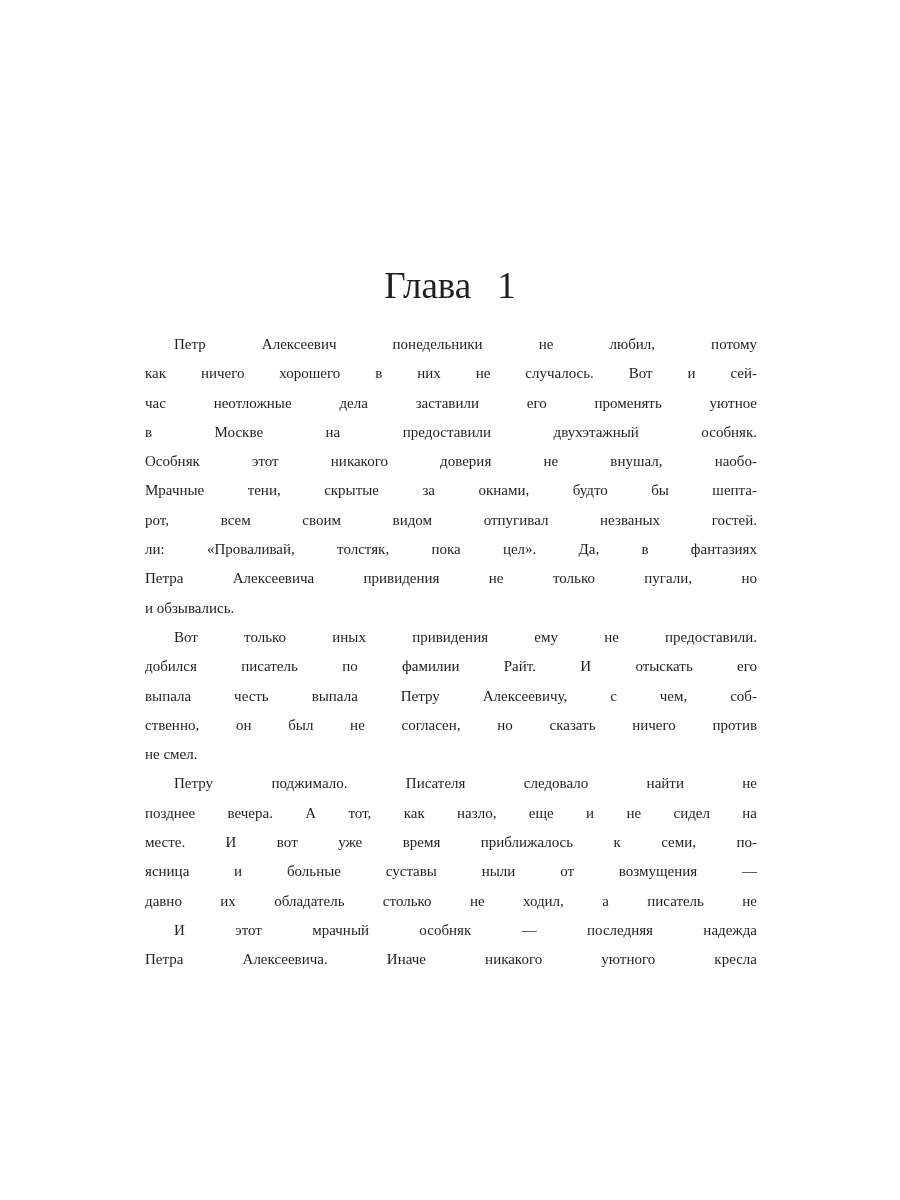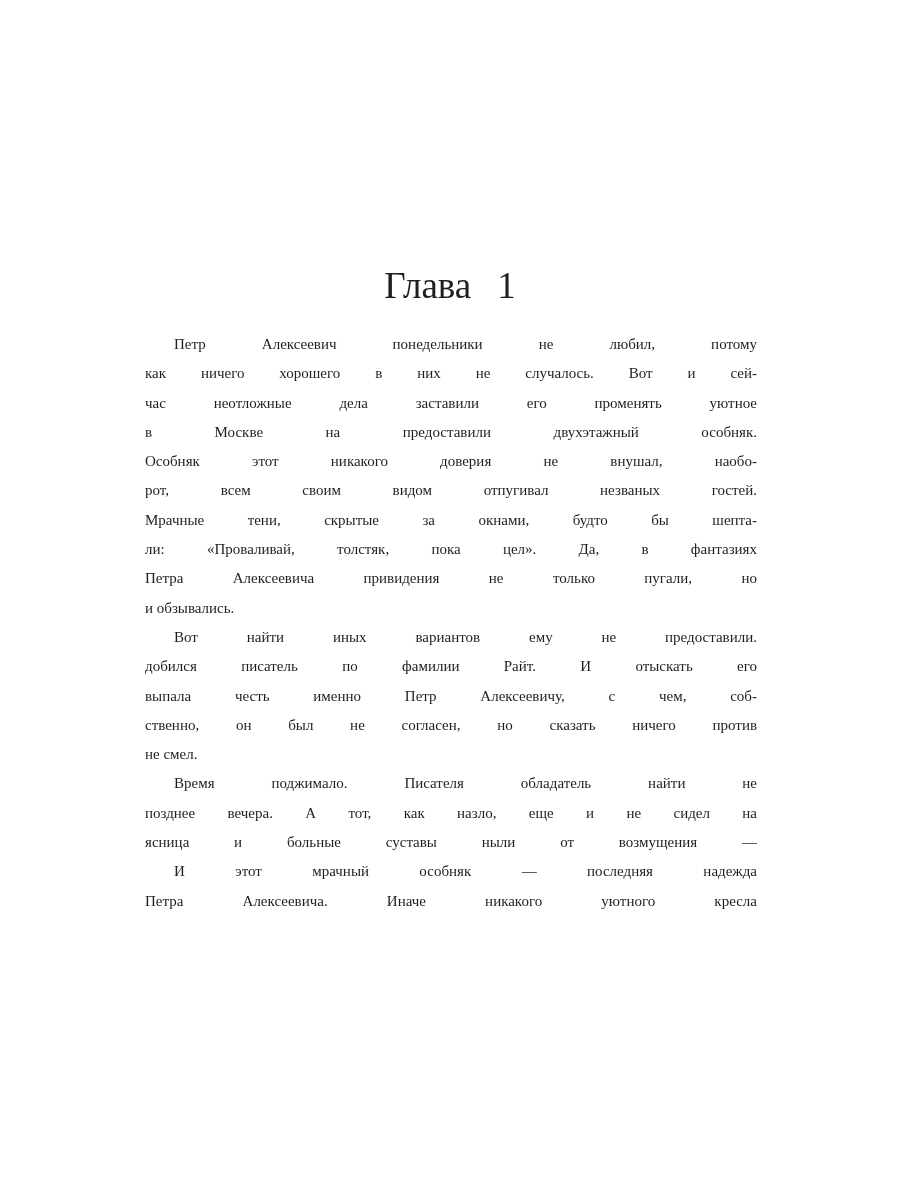"рот, всем своим видом отпугивал" div.line { order: before "Мрачные тени, скрытые за окнами," -> after "Мрачные тени, скрытые за окнами," }
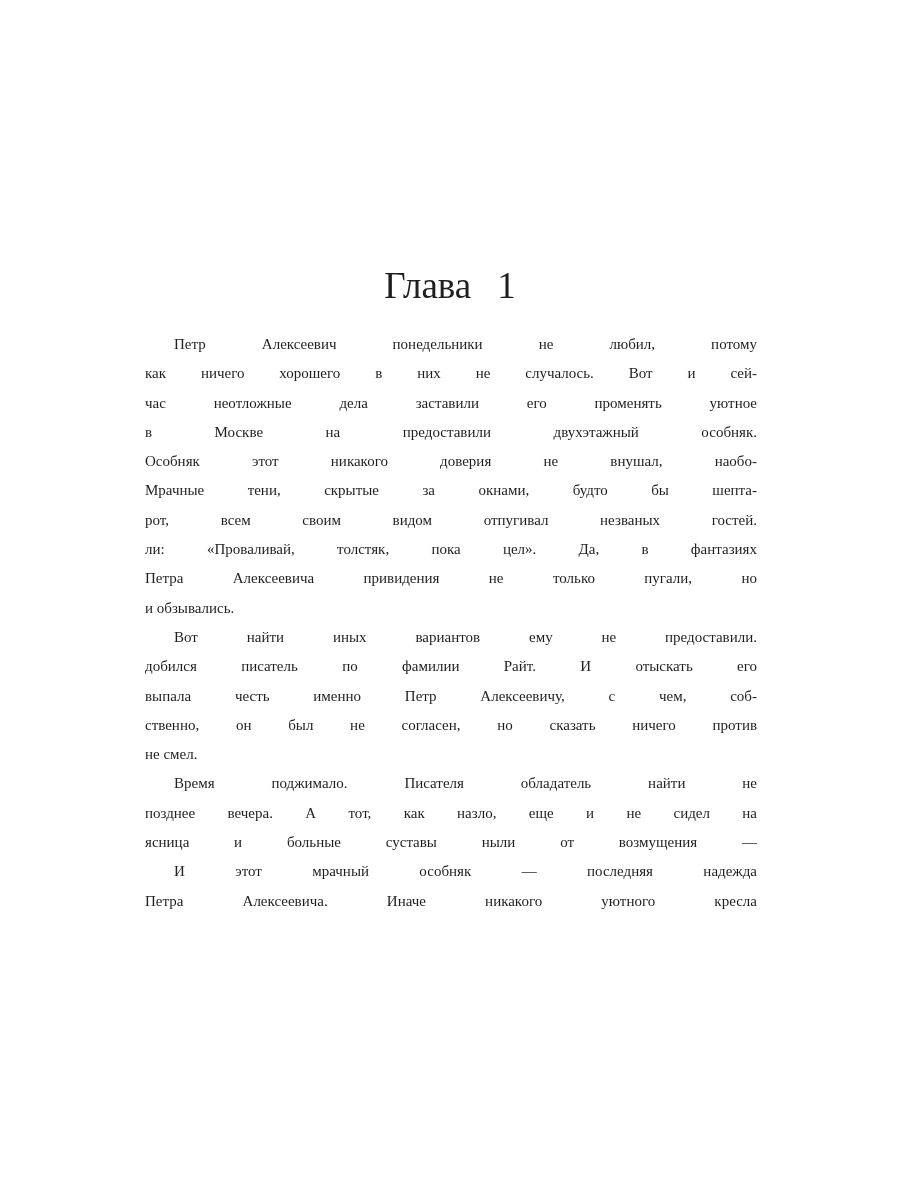"Вот найти иных вариантов ему" div.line { text: найти иных вариантов -> только иных привидения }
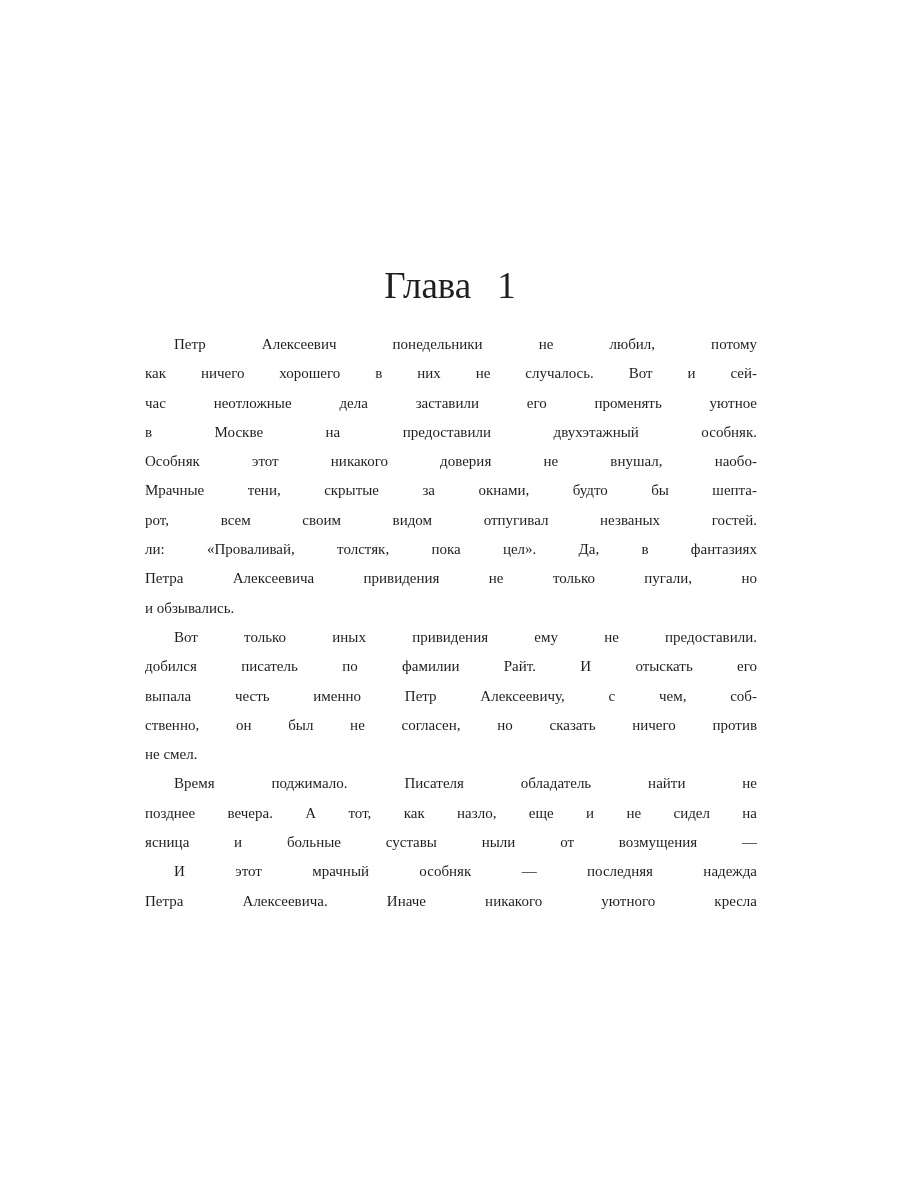"выпала честь именно Петр Алексеевичу," div.line { text: именно Петр -> выпала Петру }
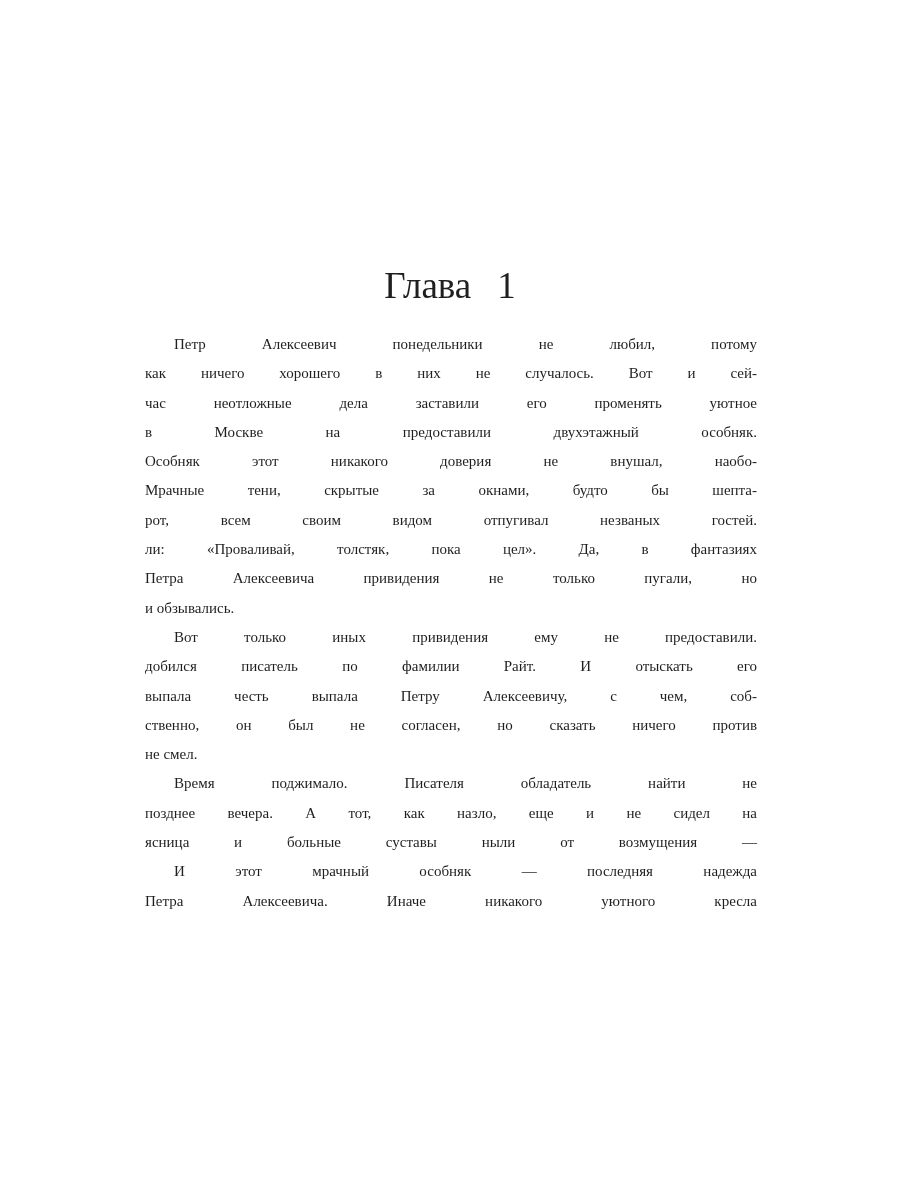"Время поджимало. Писателя обладатель" div.line { text: Время поджимало. Писателя обладатель -> Петру поджимало. Писателя следовало }
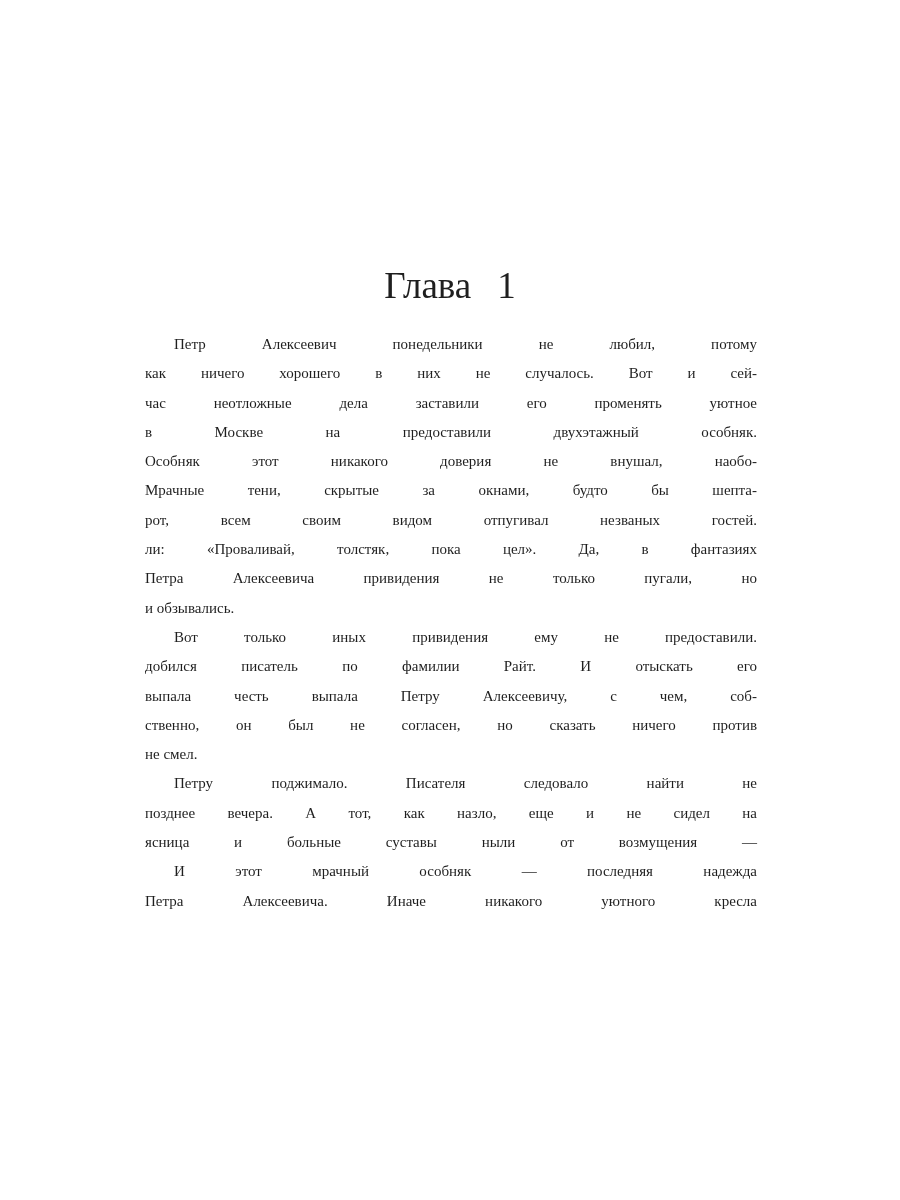"месте. И вот уже время" div.line { html: none -> <div>месте. И вот уже время приближалось к семи, по-</div> }
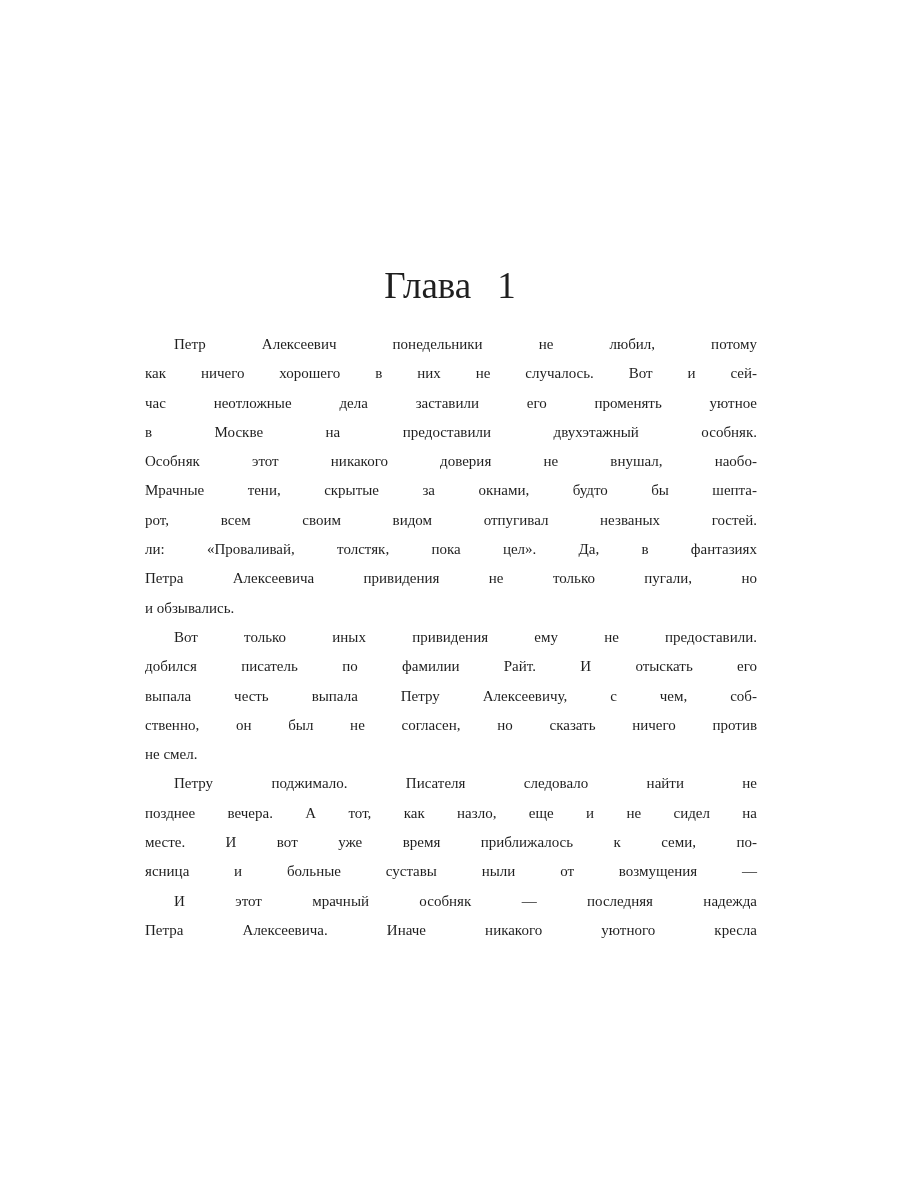"давно их обладатель столько не" div.line { html: none -> <div>давно их обладатель столько не ходил, а писатель не</div> }
